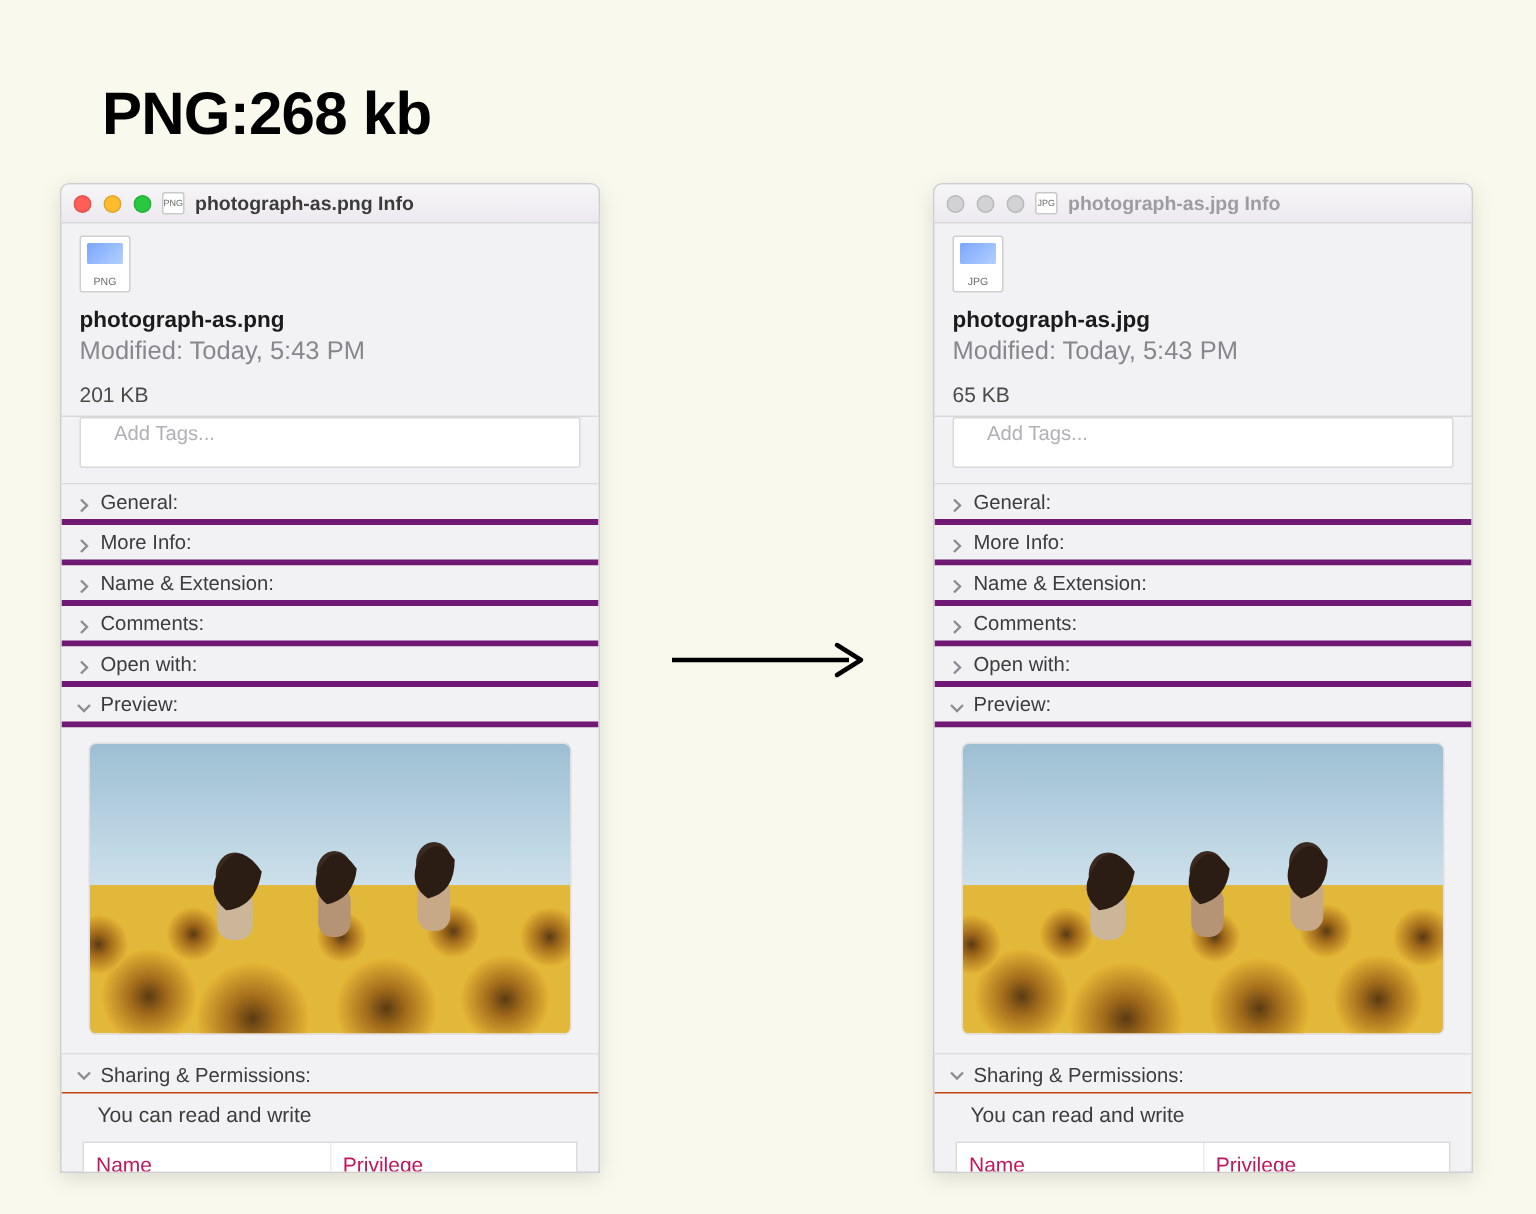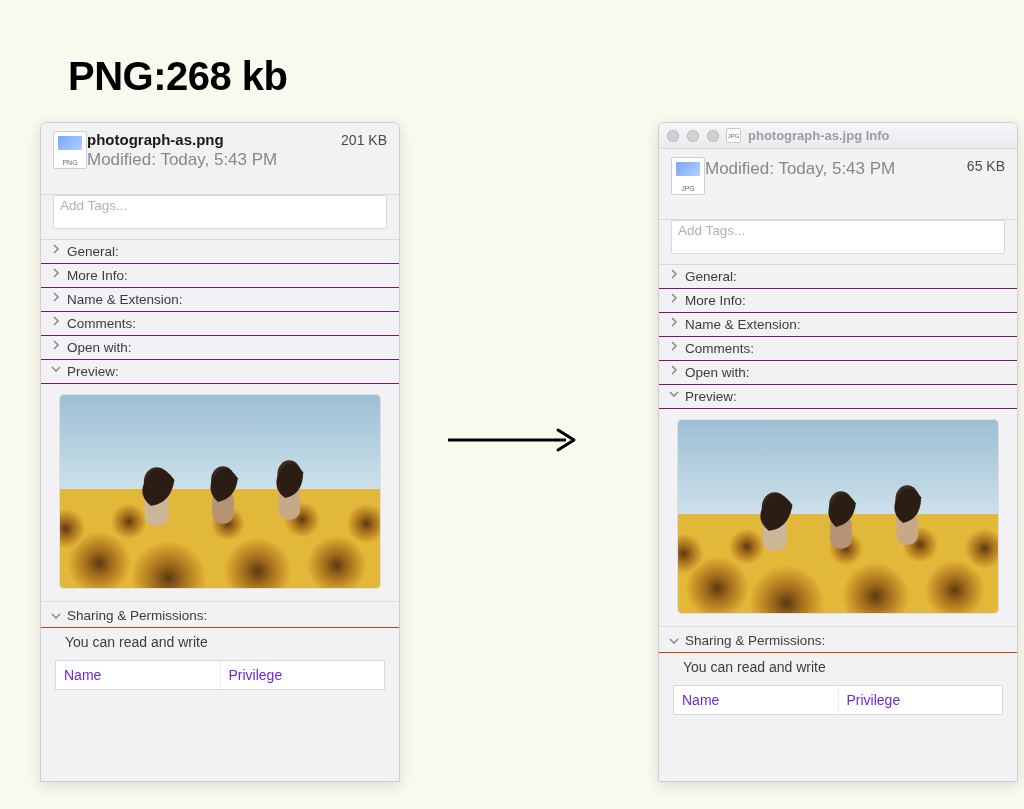"photograph-as.png Info" div.titlebar { html: none -> <div> <div> <span></span> <span></span> <span></span> </div> <span>PNG</span> <span>photograph-as.png Info</span> </div> }
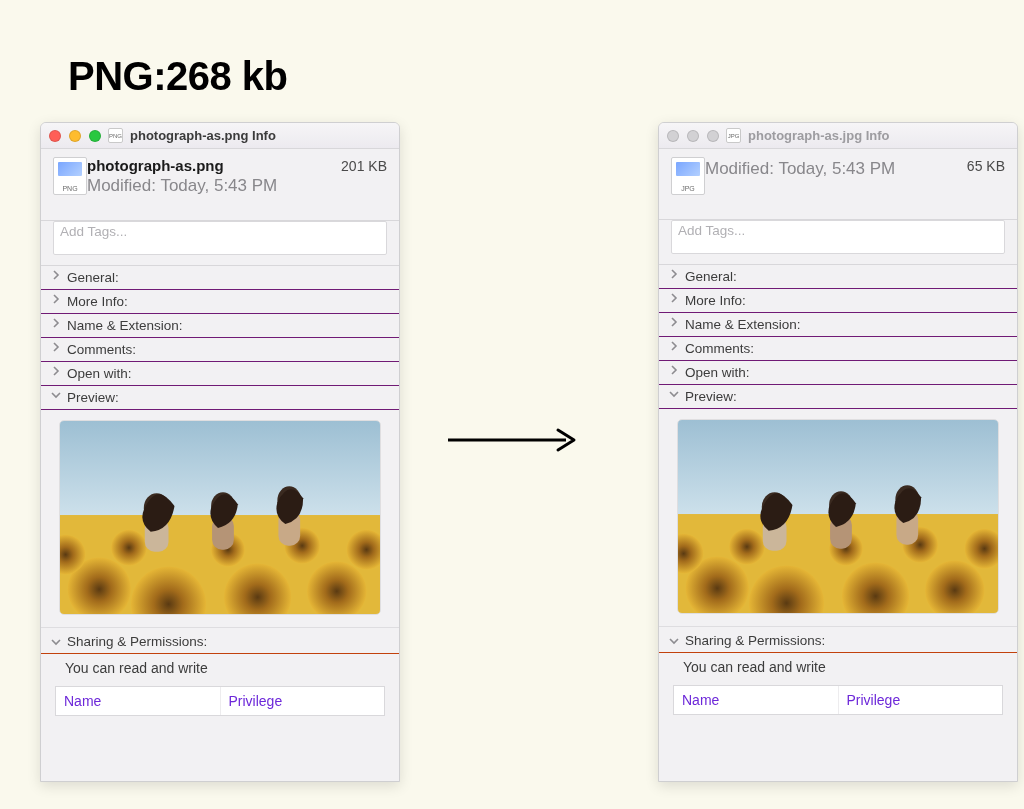"photograph-as.jpg Info" #panel-right { margin-left: 36px -> none }
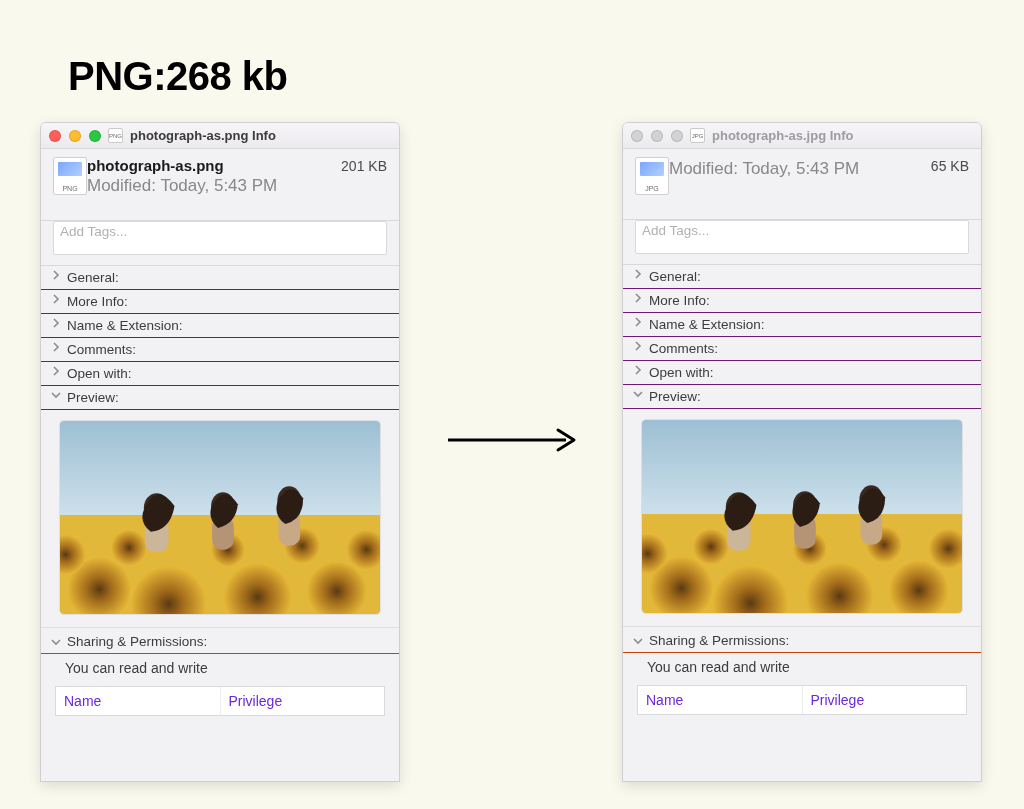"photograph-as.png" .summary { flex-direction: none -> column; gap: none -> 10px; padding: 8px 12px 24px 12px -> 8px 12px 6px 12px }
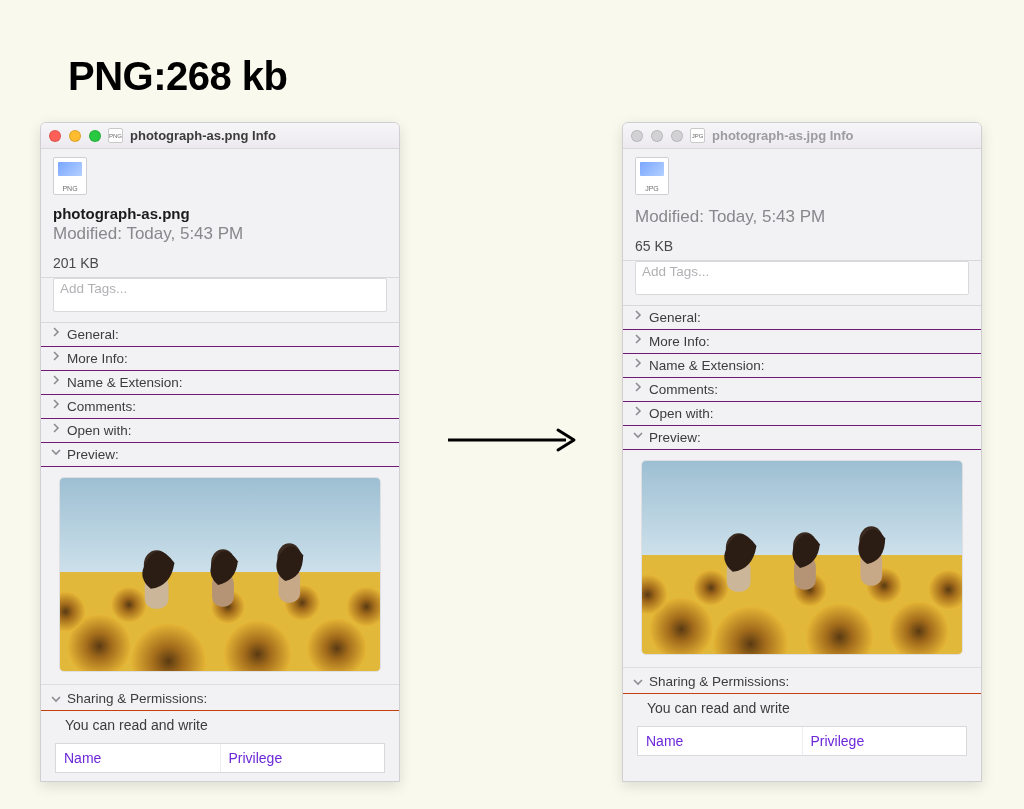"photograph-as.jpg" div.filename { html: none -> <div>photograph-as.jpg</div> }
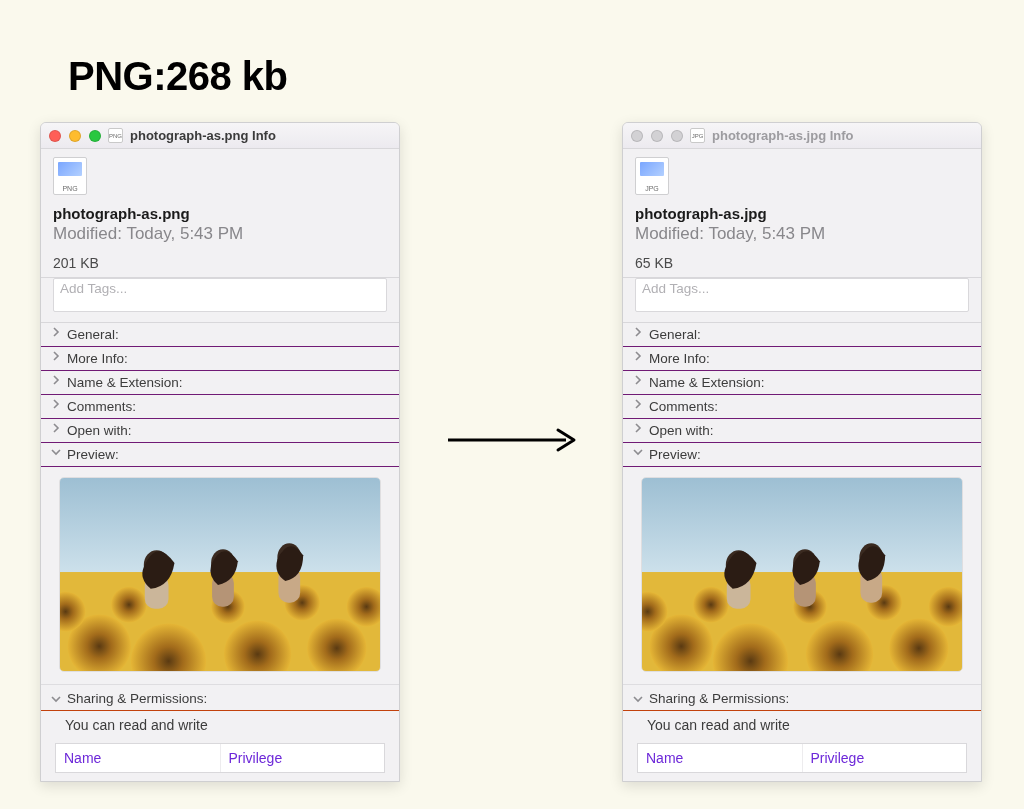"Add Tags..." .tags-inner { padding: 2px 6px -> 2px 22px }
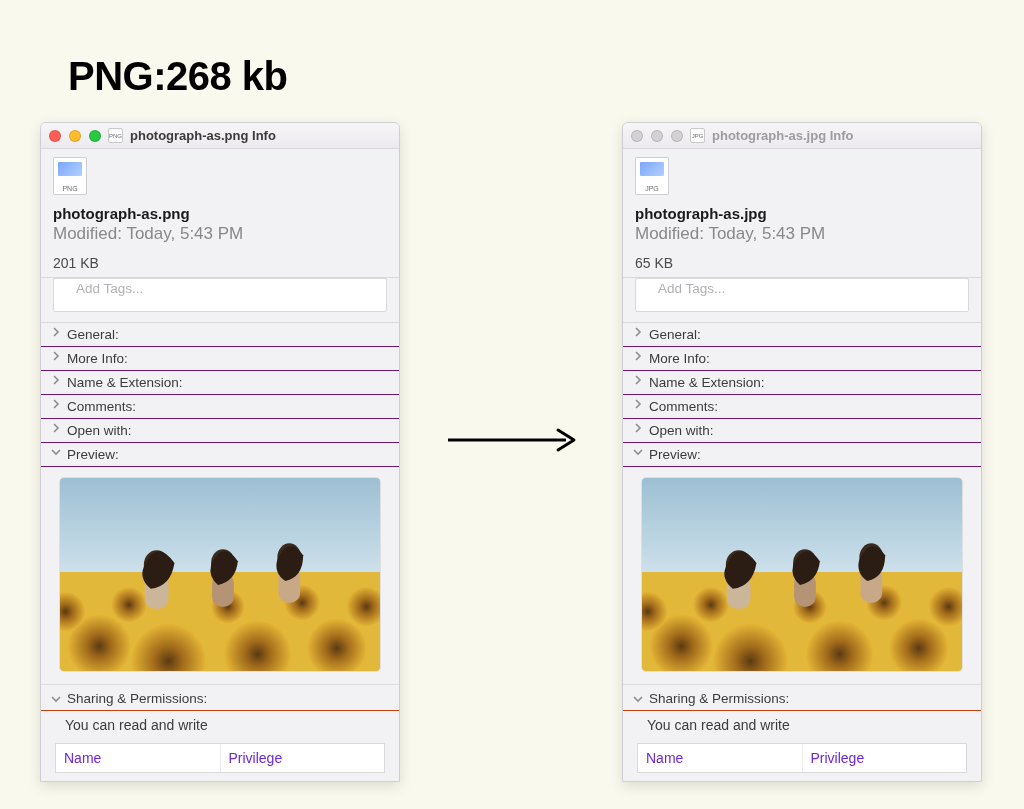"General:" .row { align-items: flex-start -> flex-end; border-bottom: 1px solid #701a75 -> 4px solid #701a75 }
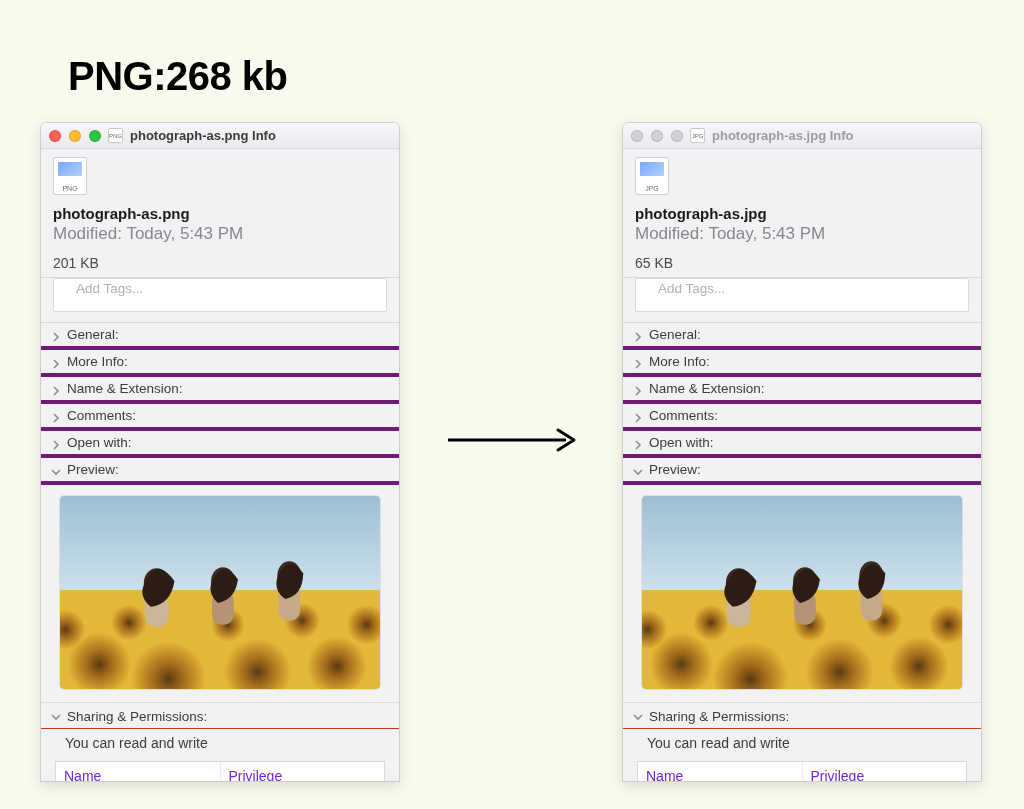"Name" .perm-cell { color: #6d28d9 -> #be185d }
